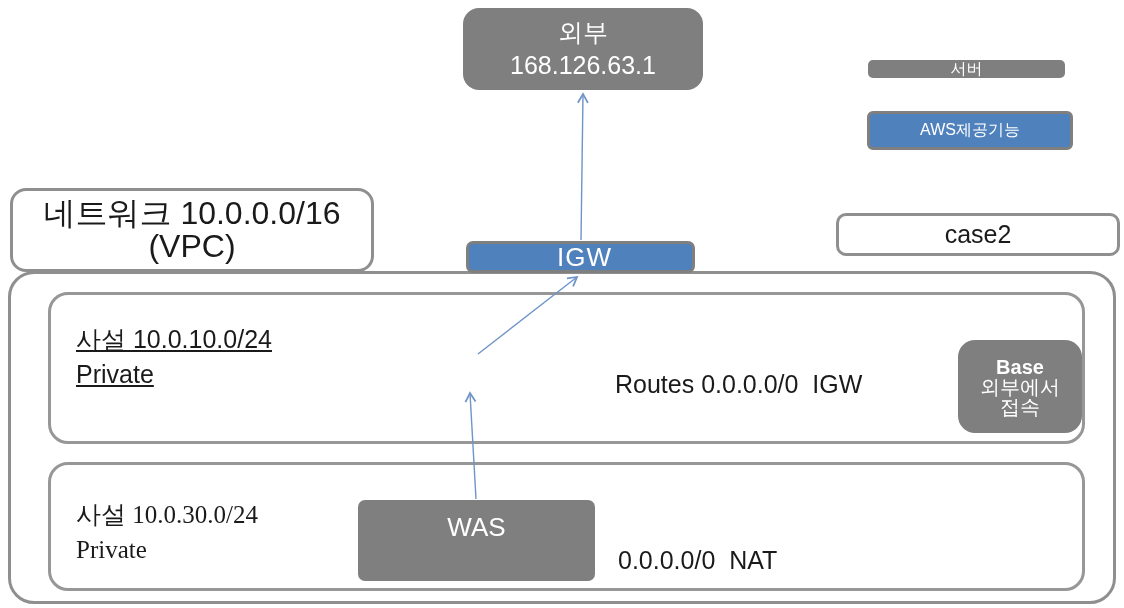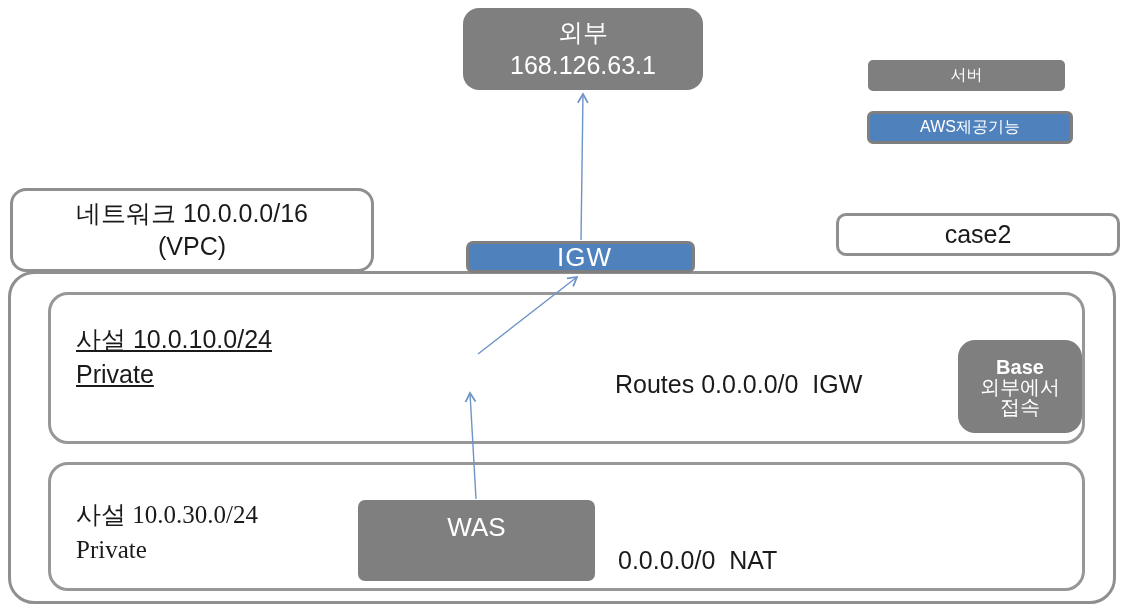"서버" .legend-server { height: 31px -> 18px }
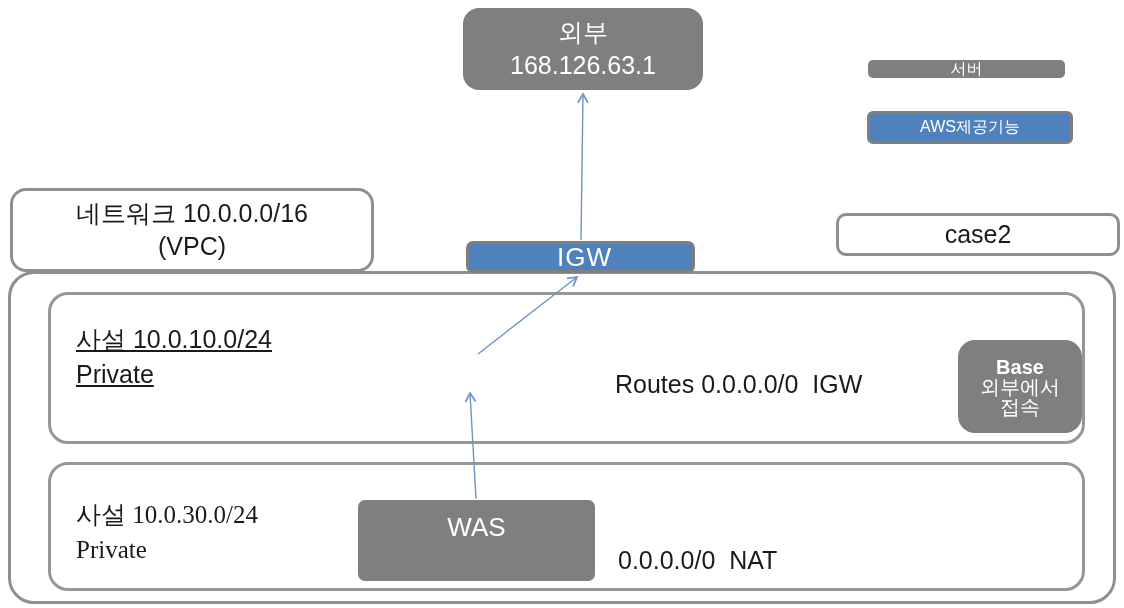"AWS제공기능" .legend-aws { height: 33px -> 39px }
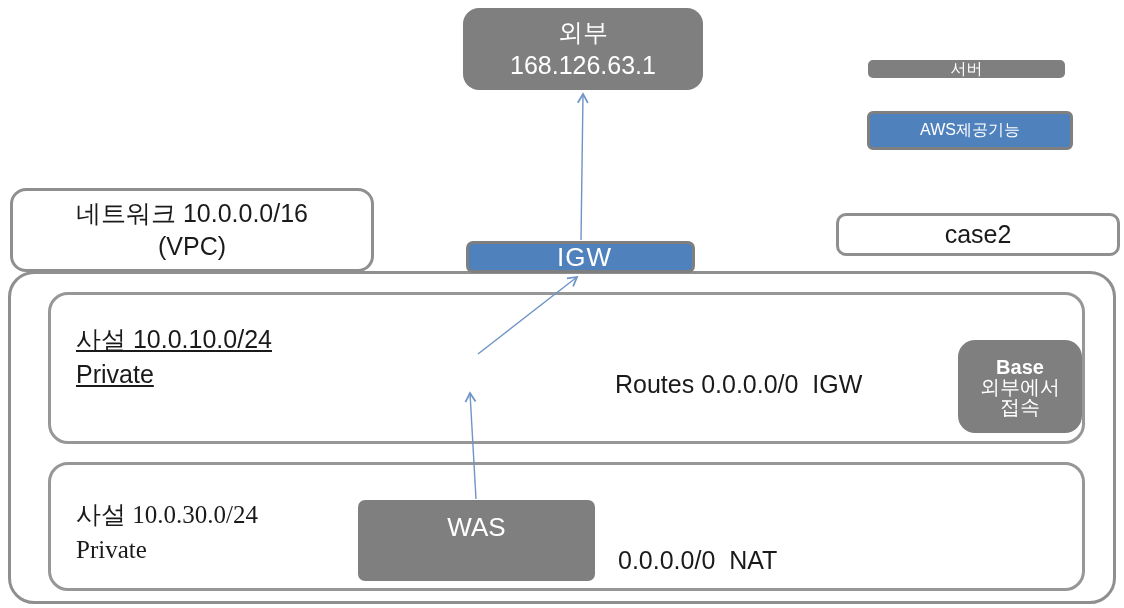"네트워크 10.0.0.0/16" .vpc-label-box { font-size: 25px -> 32px }
